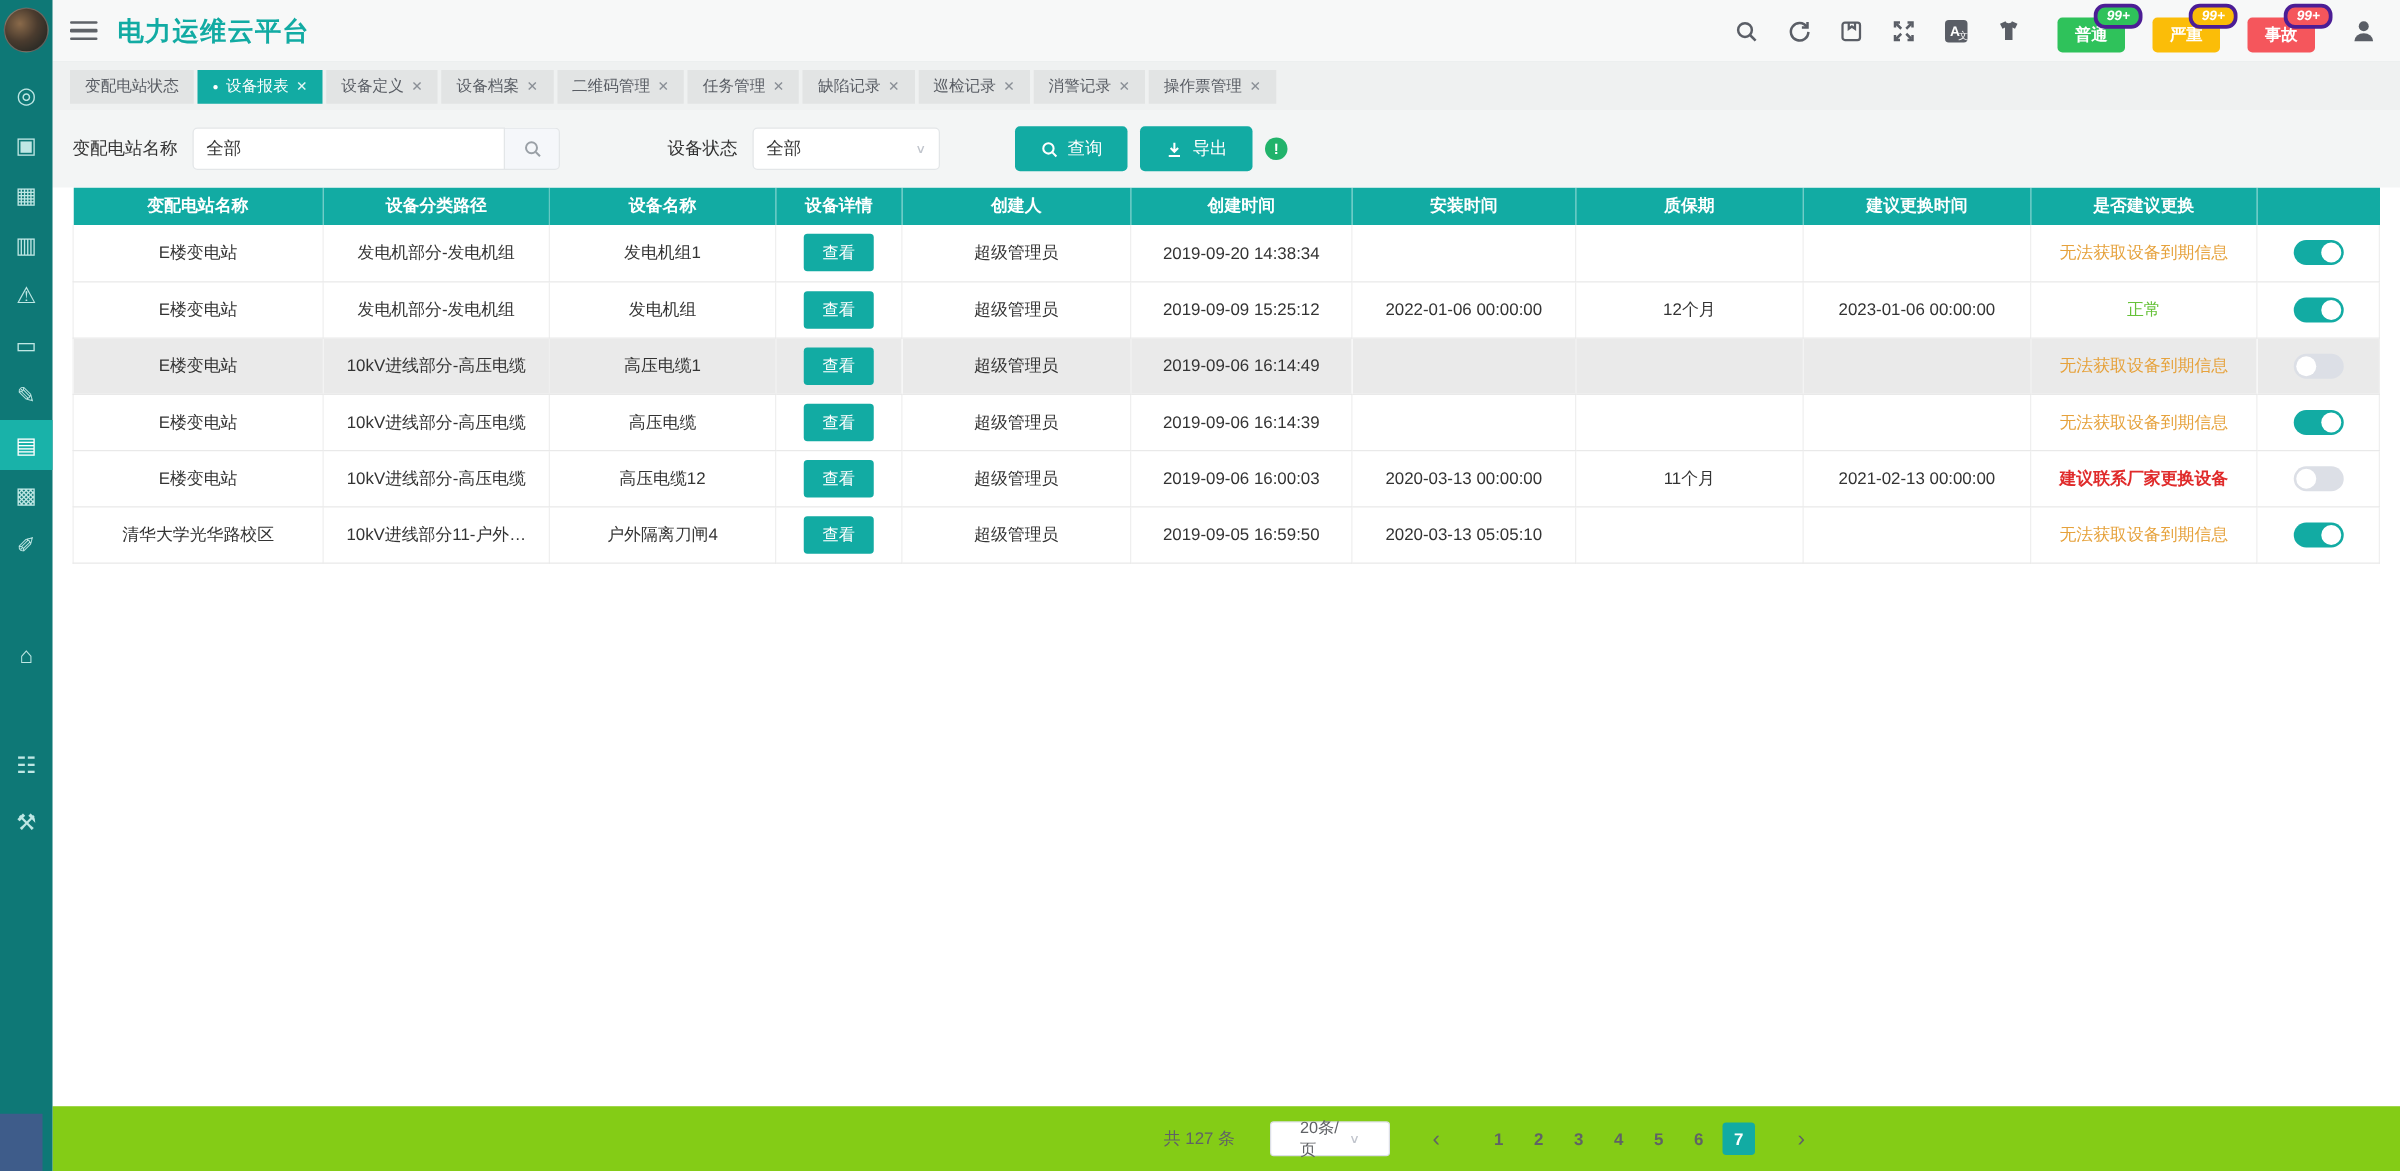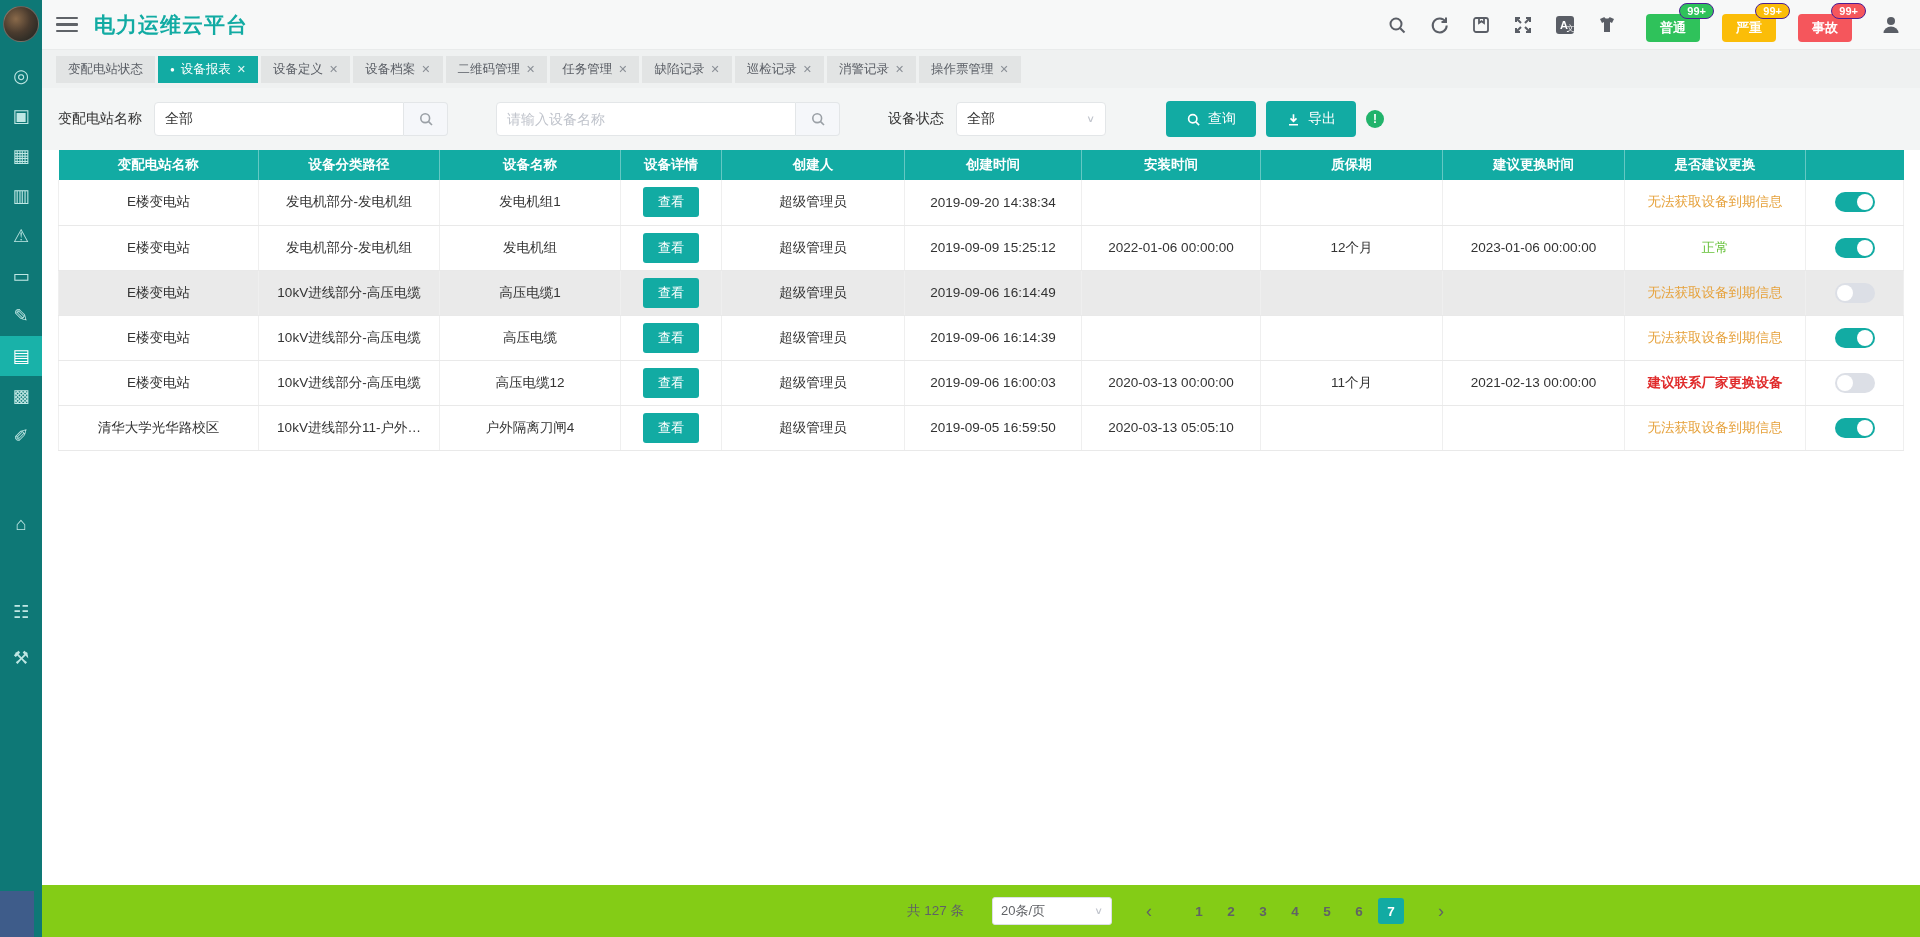"99+" .alert-btn .cnt { border: 1px solid #4c1d95 -> 3px solid #4c1d95; font-style: none -> italic }
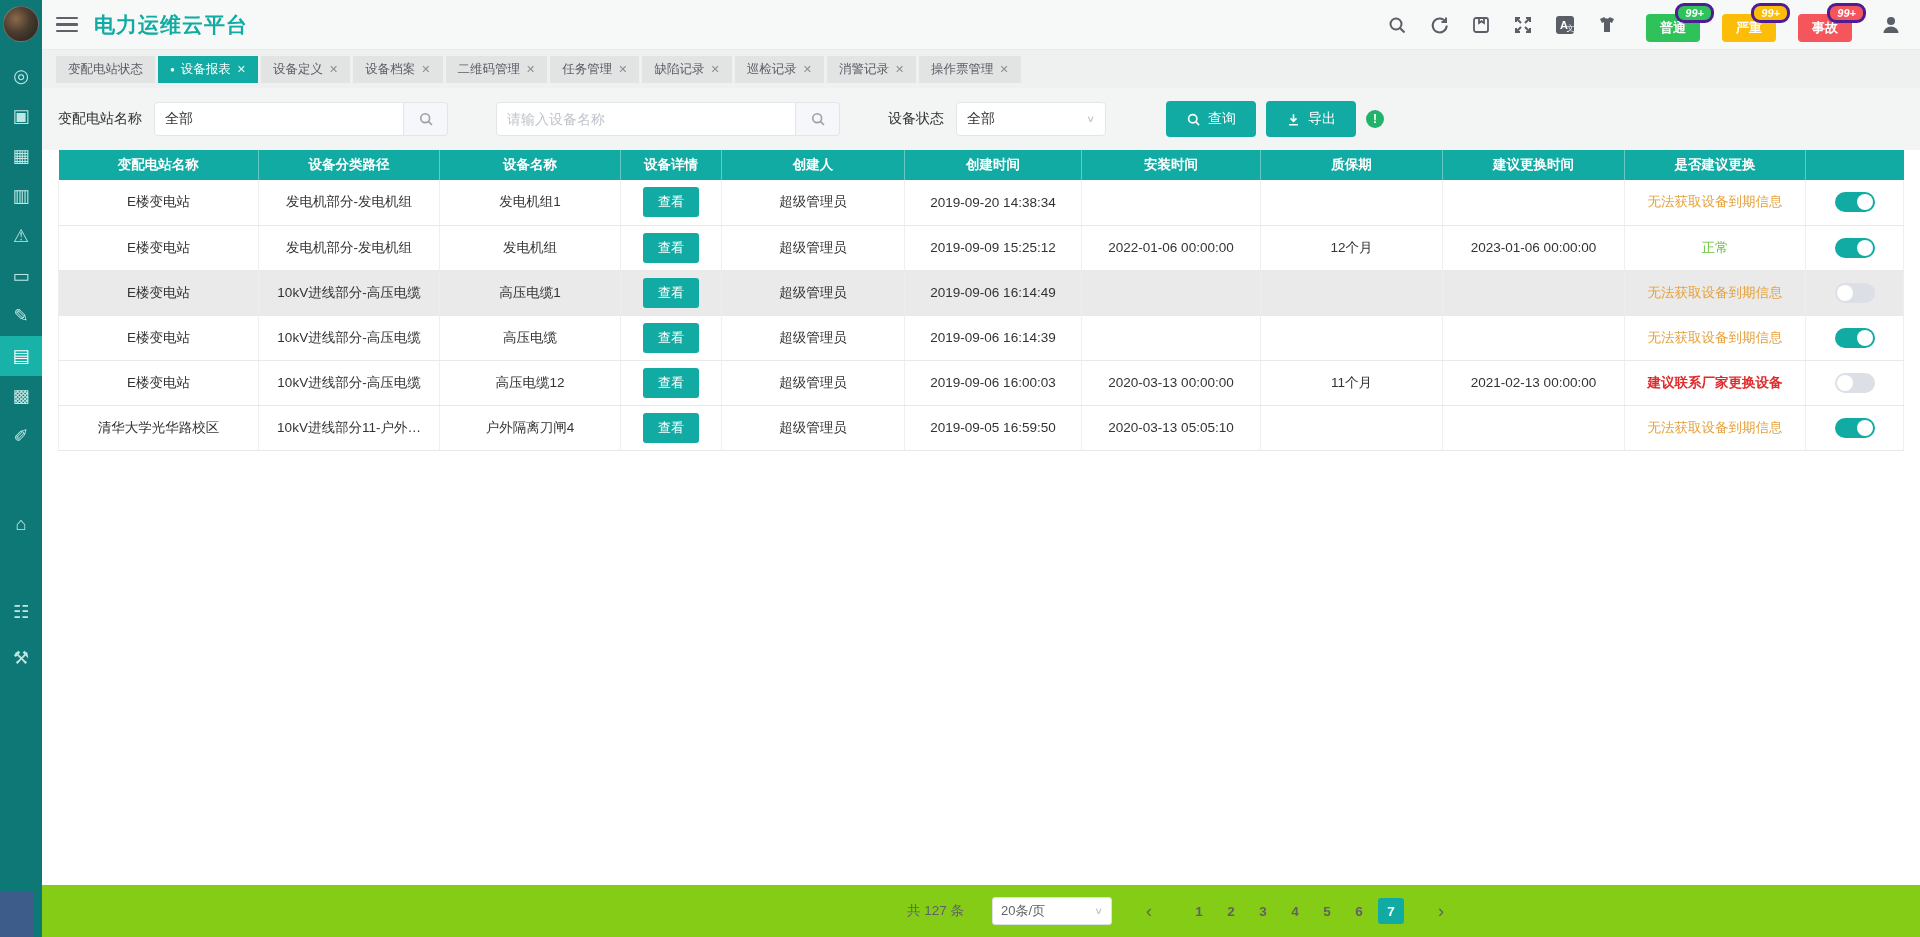"请输入设备名称" div.inputwrap { html: <div> <input> <div> <svg> <circle></circle> <line></line> </svg> </div> </div> -> none }
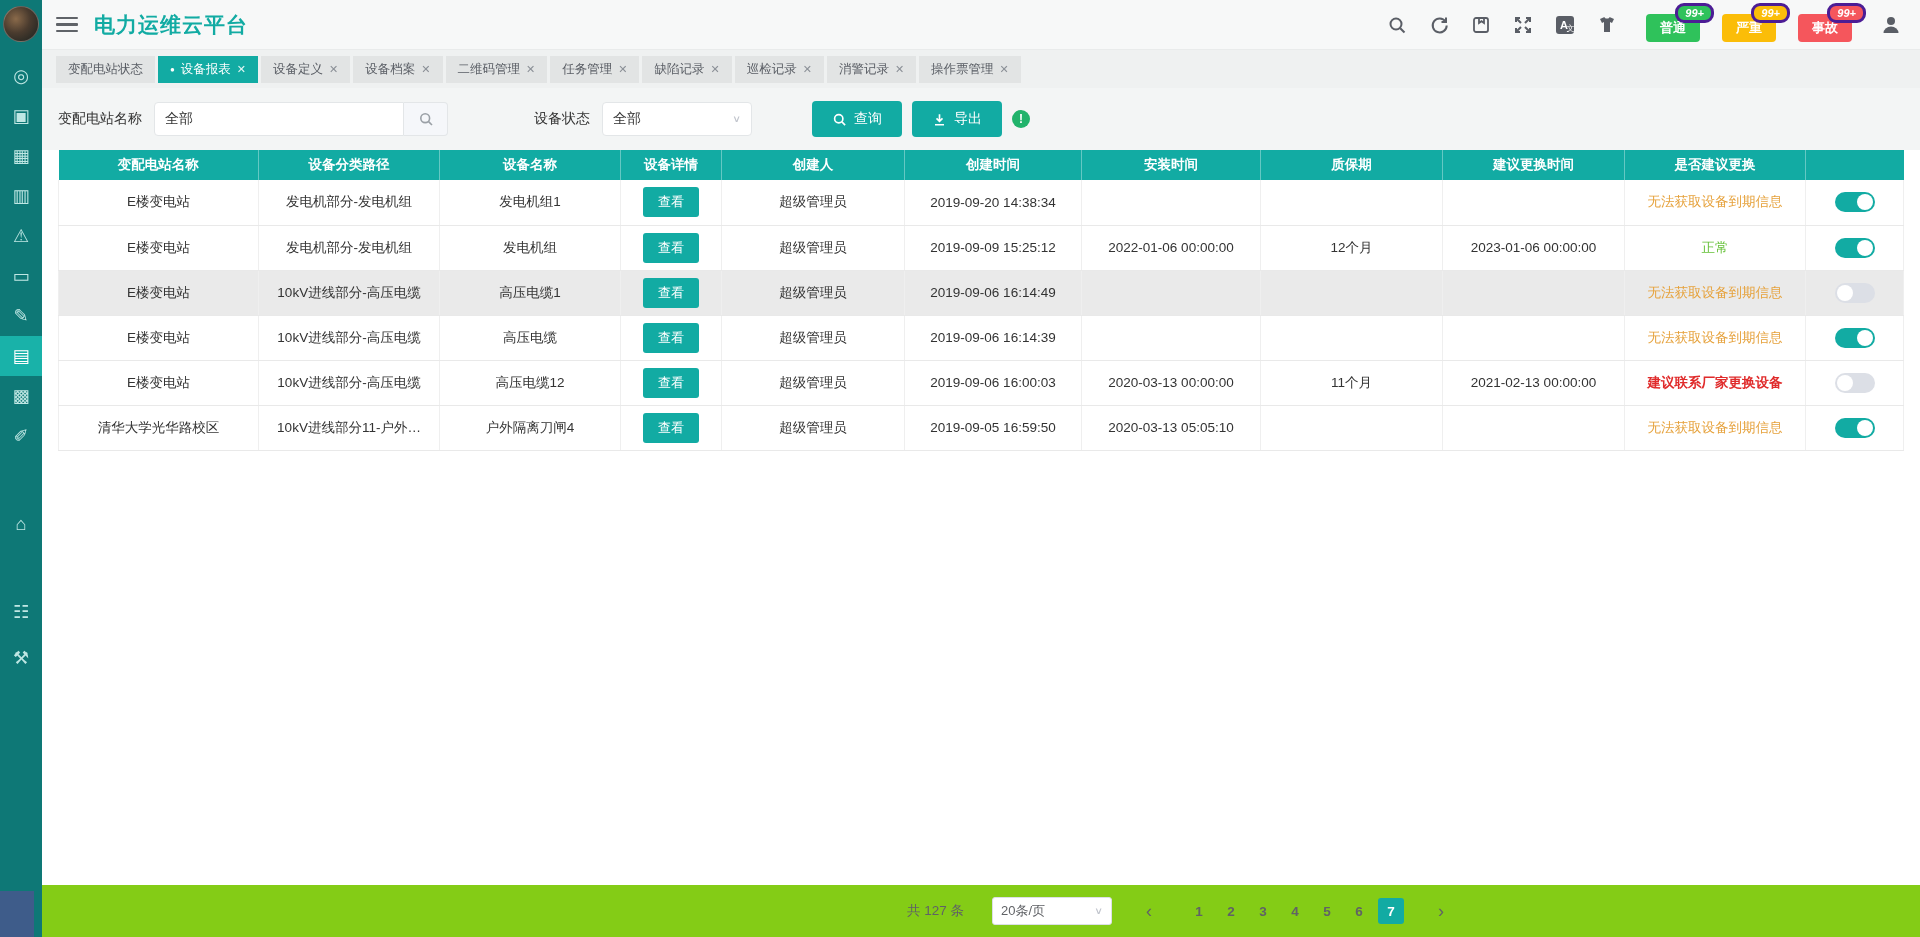"20条/页" .psize { padding: 0 8px -> 0 23px; width: 120px -> 96px }
